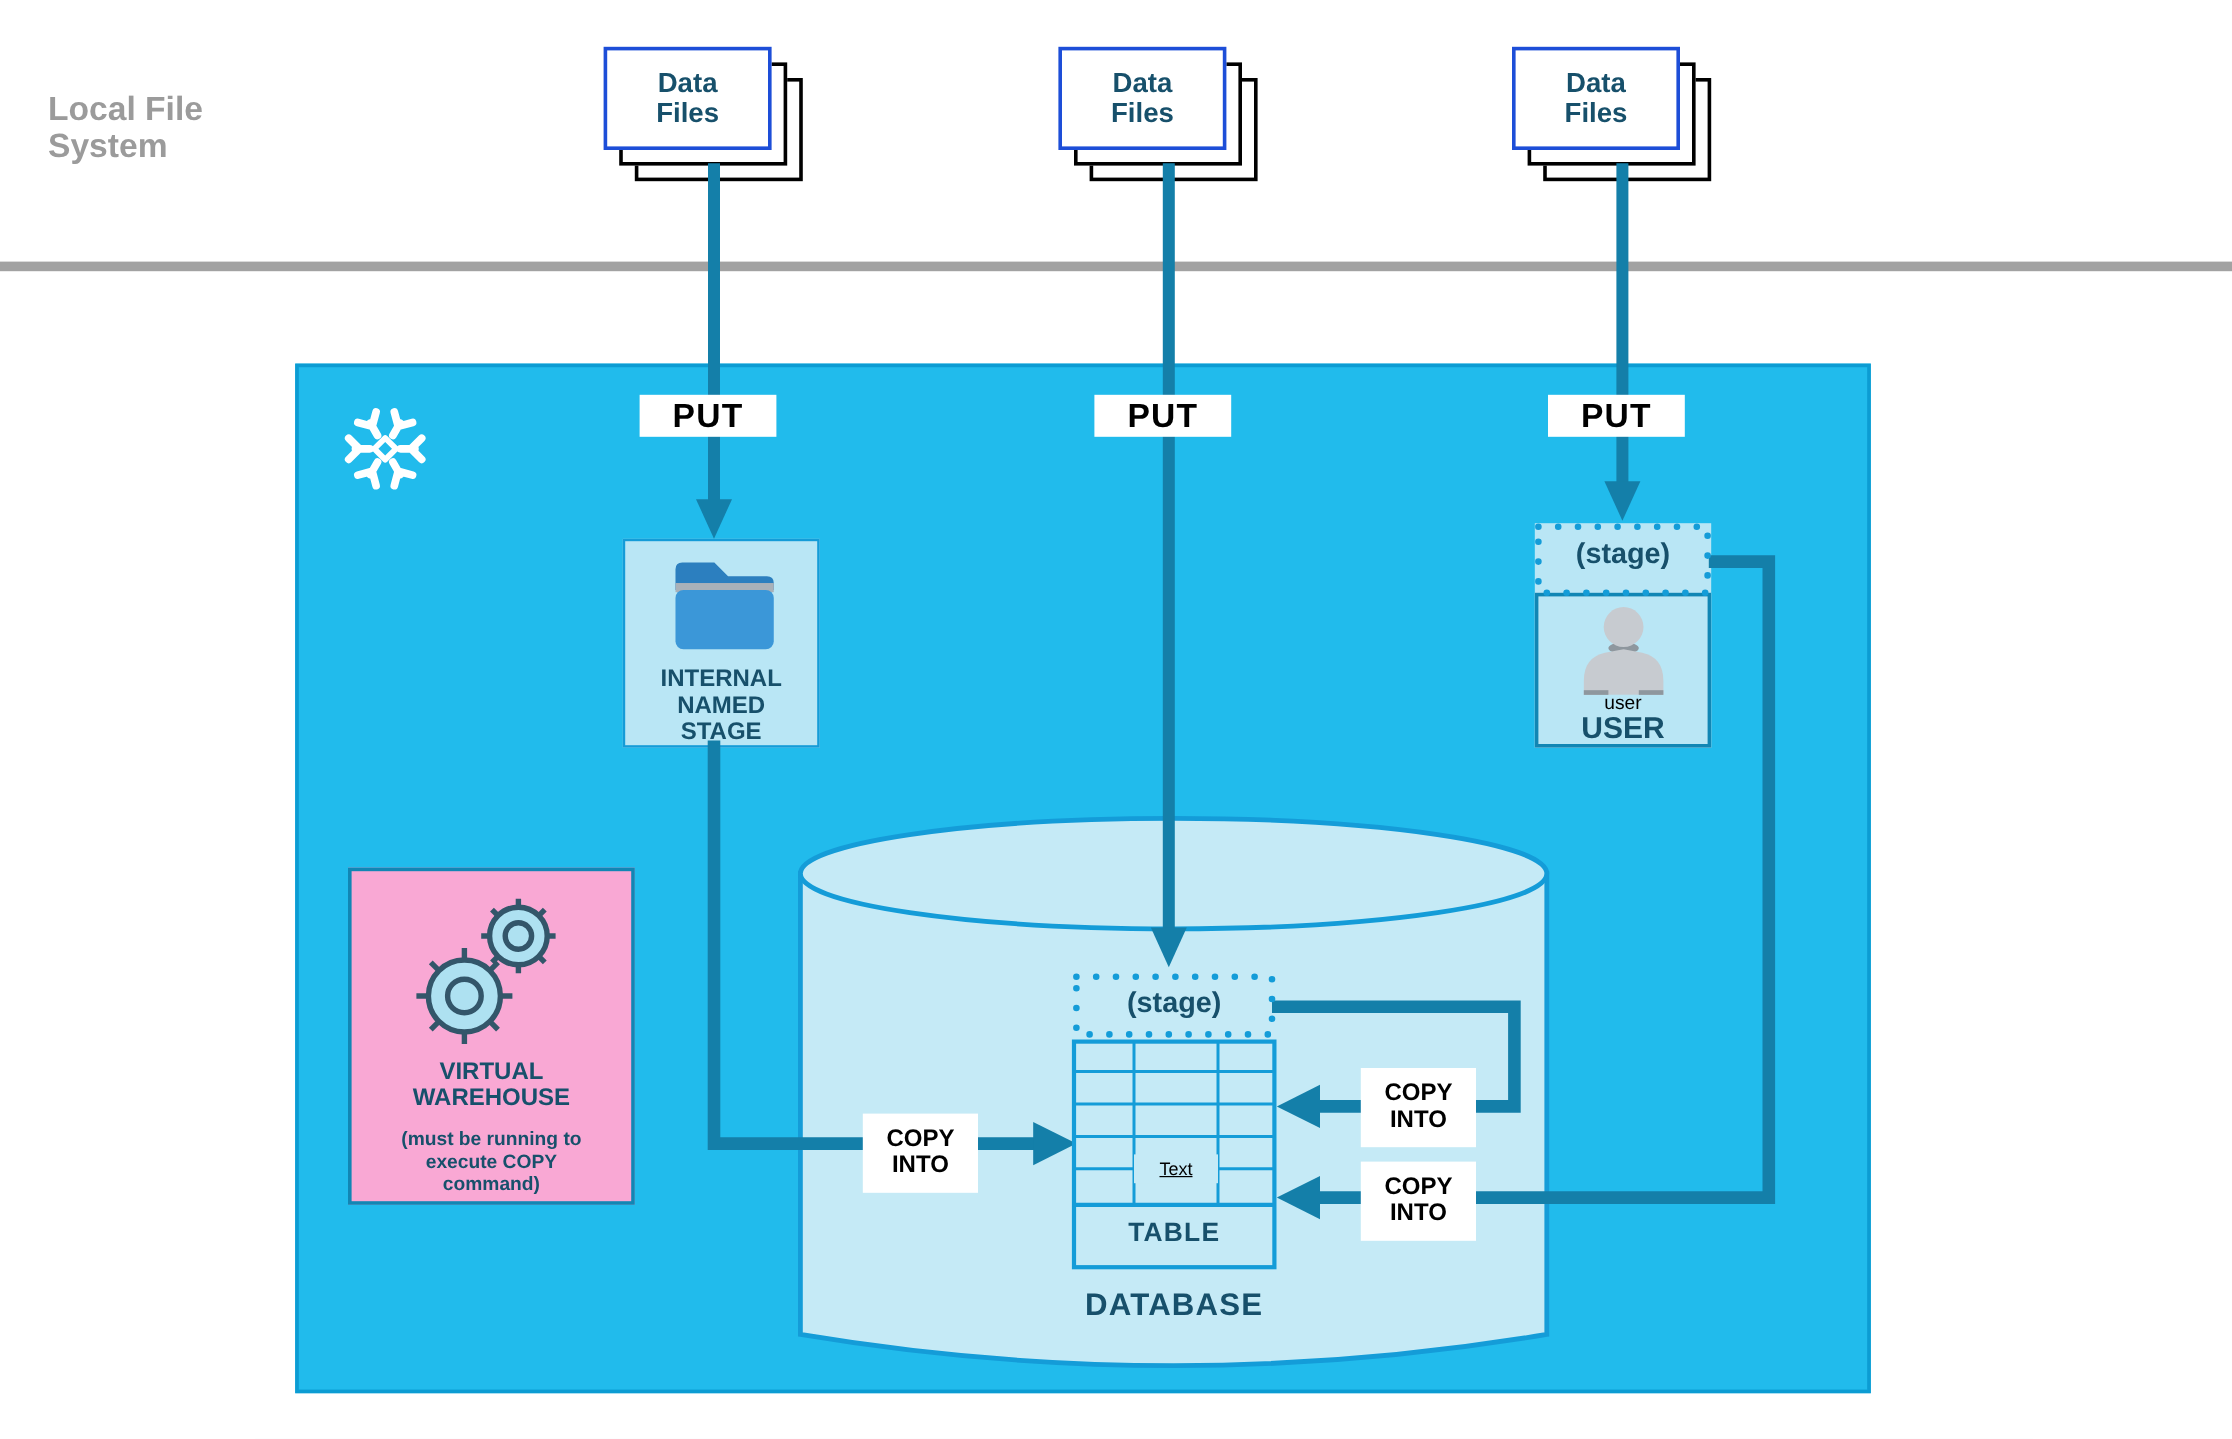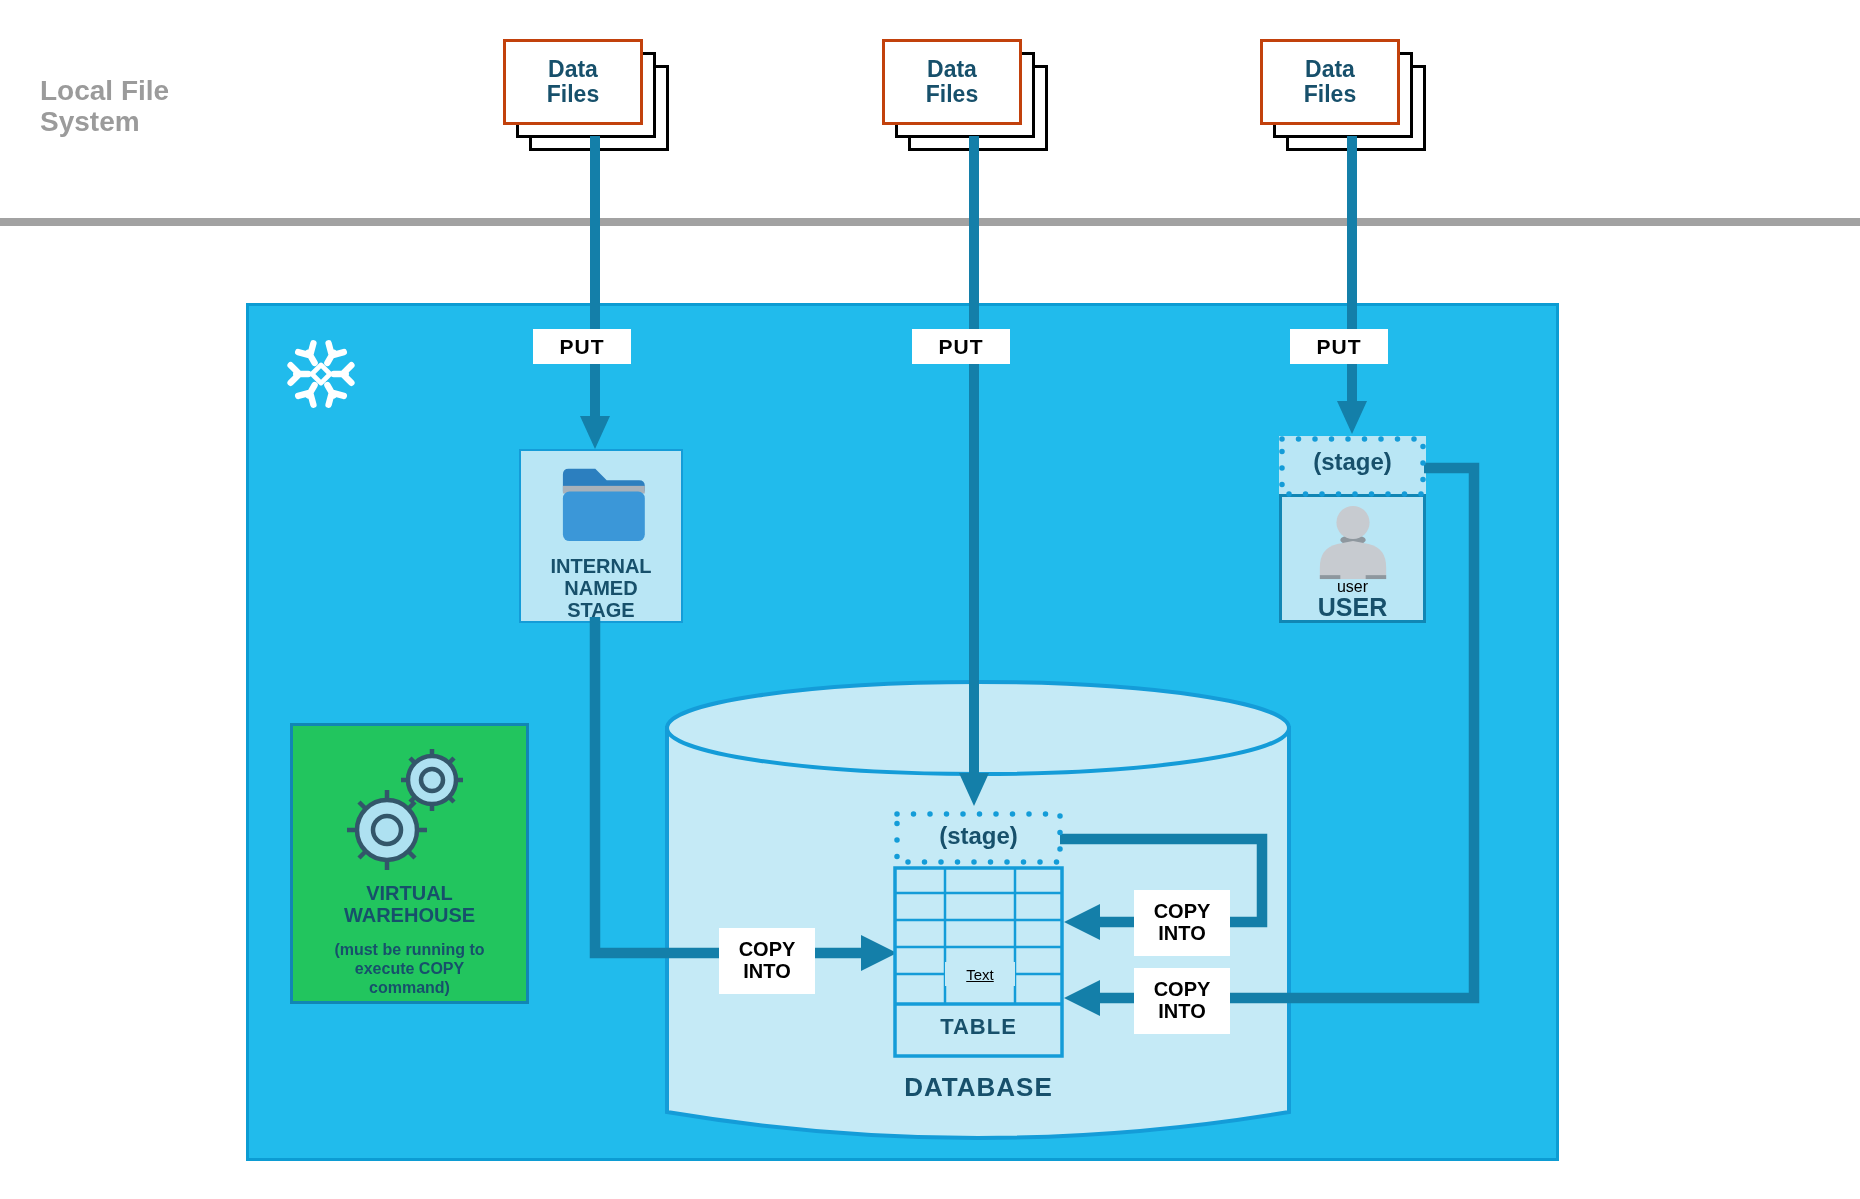"Data" .df-main { border: 3px solid #c2410c -> 3px solid #1d4ed8 }
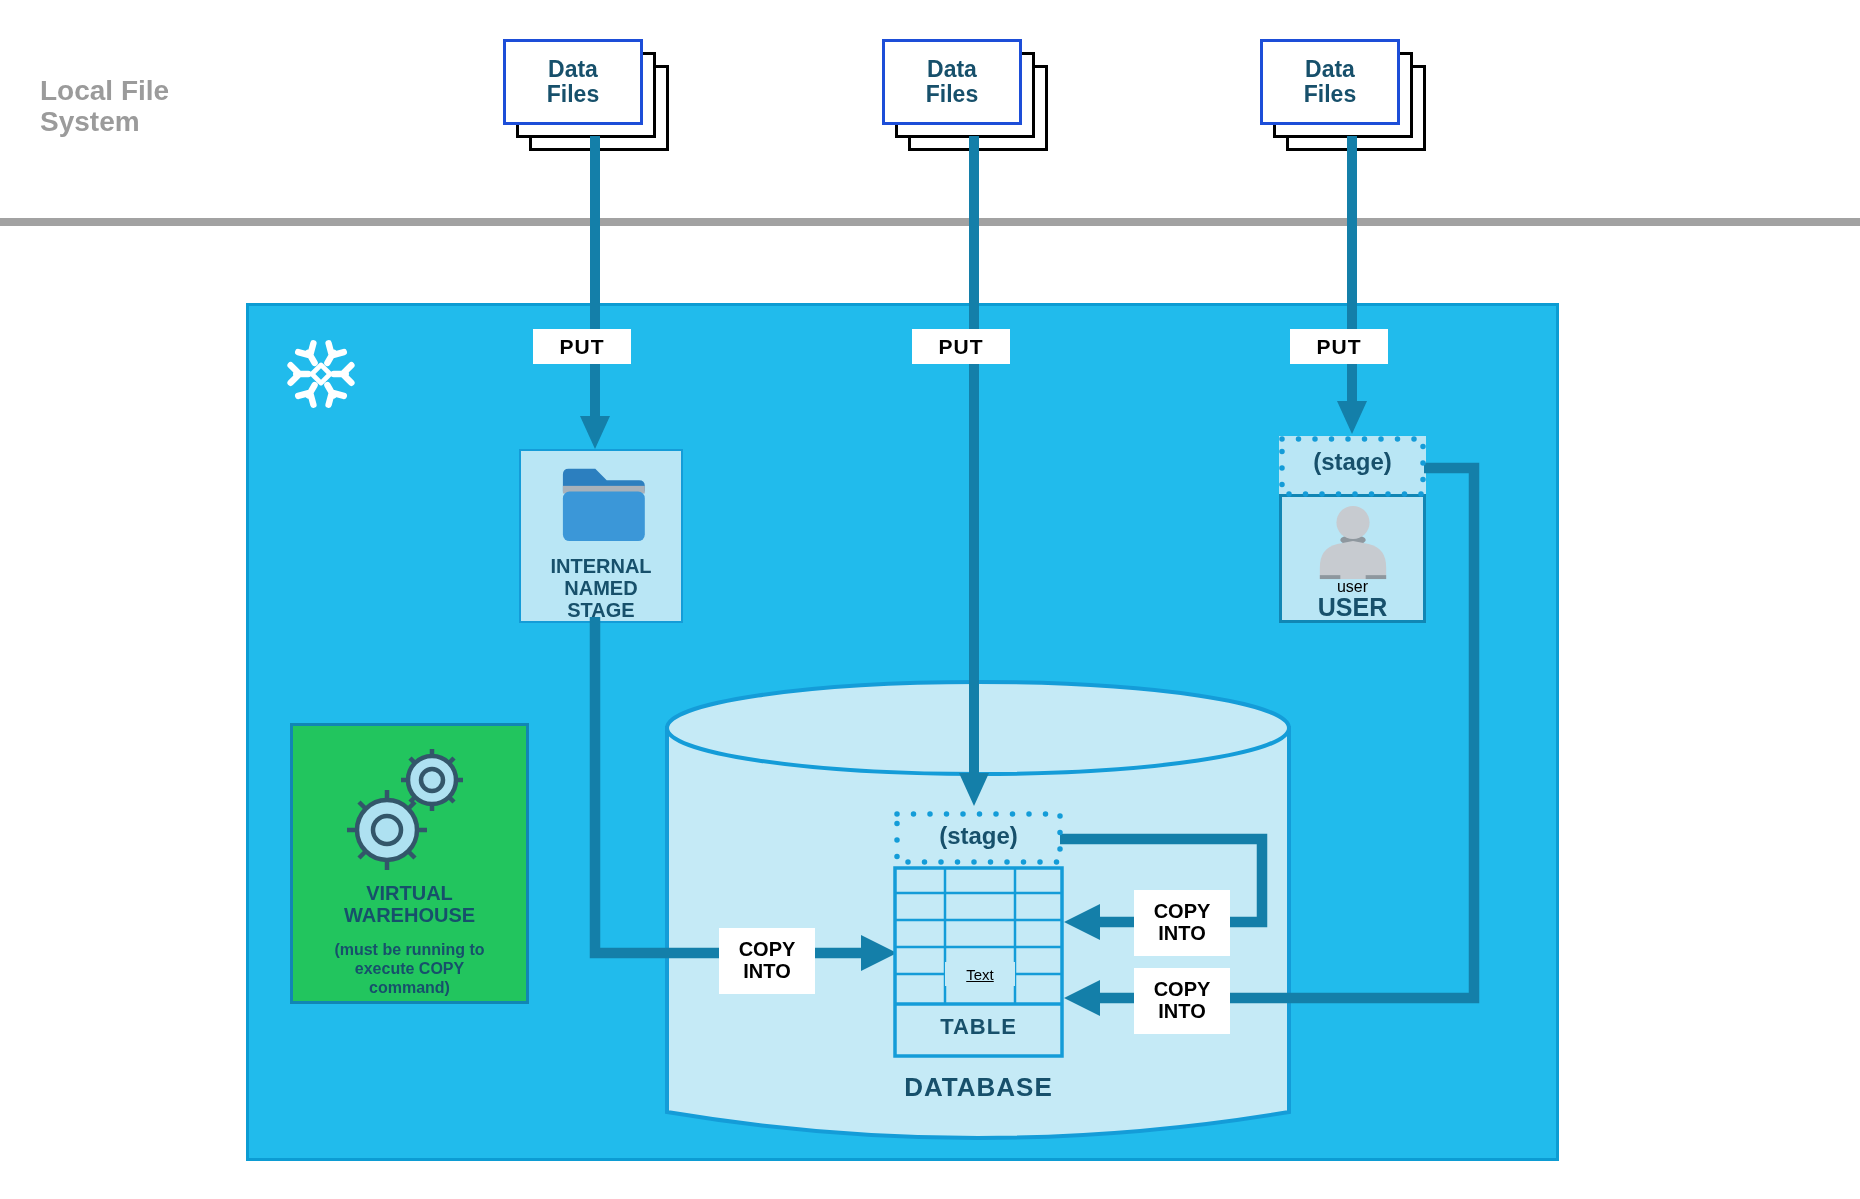"PUT" .put { font-size: 21px -> 28px; width: 98px -> 114px }
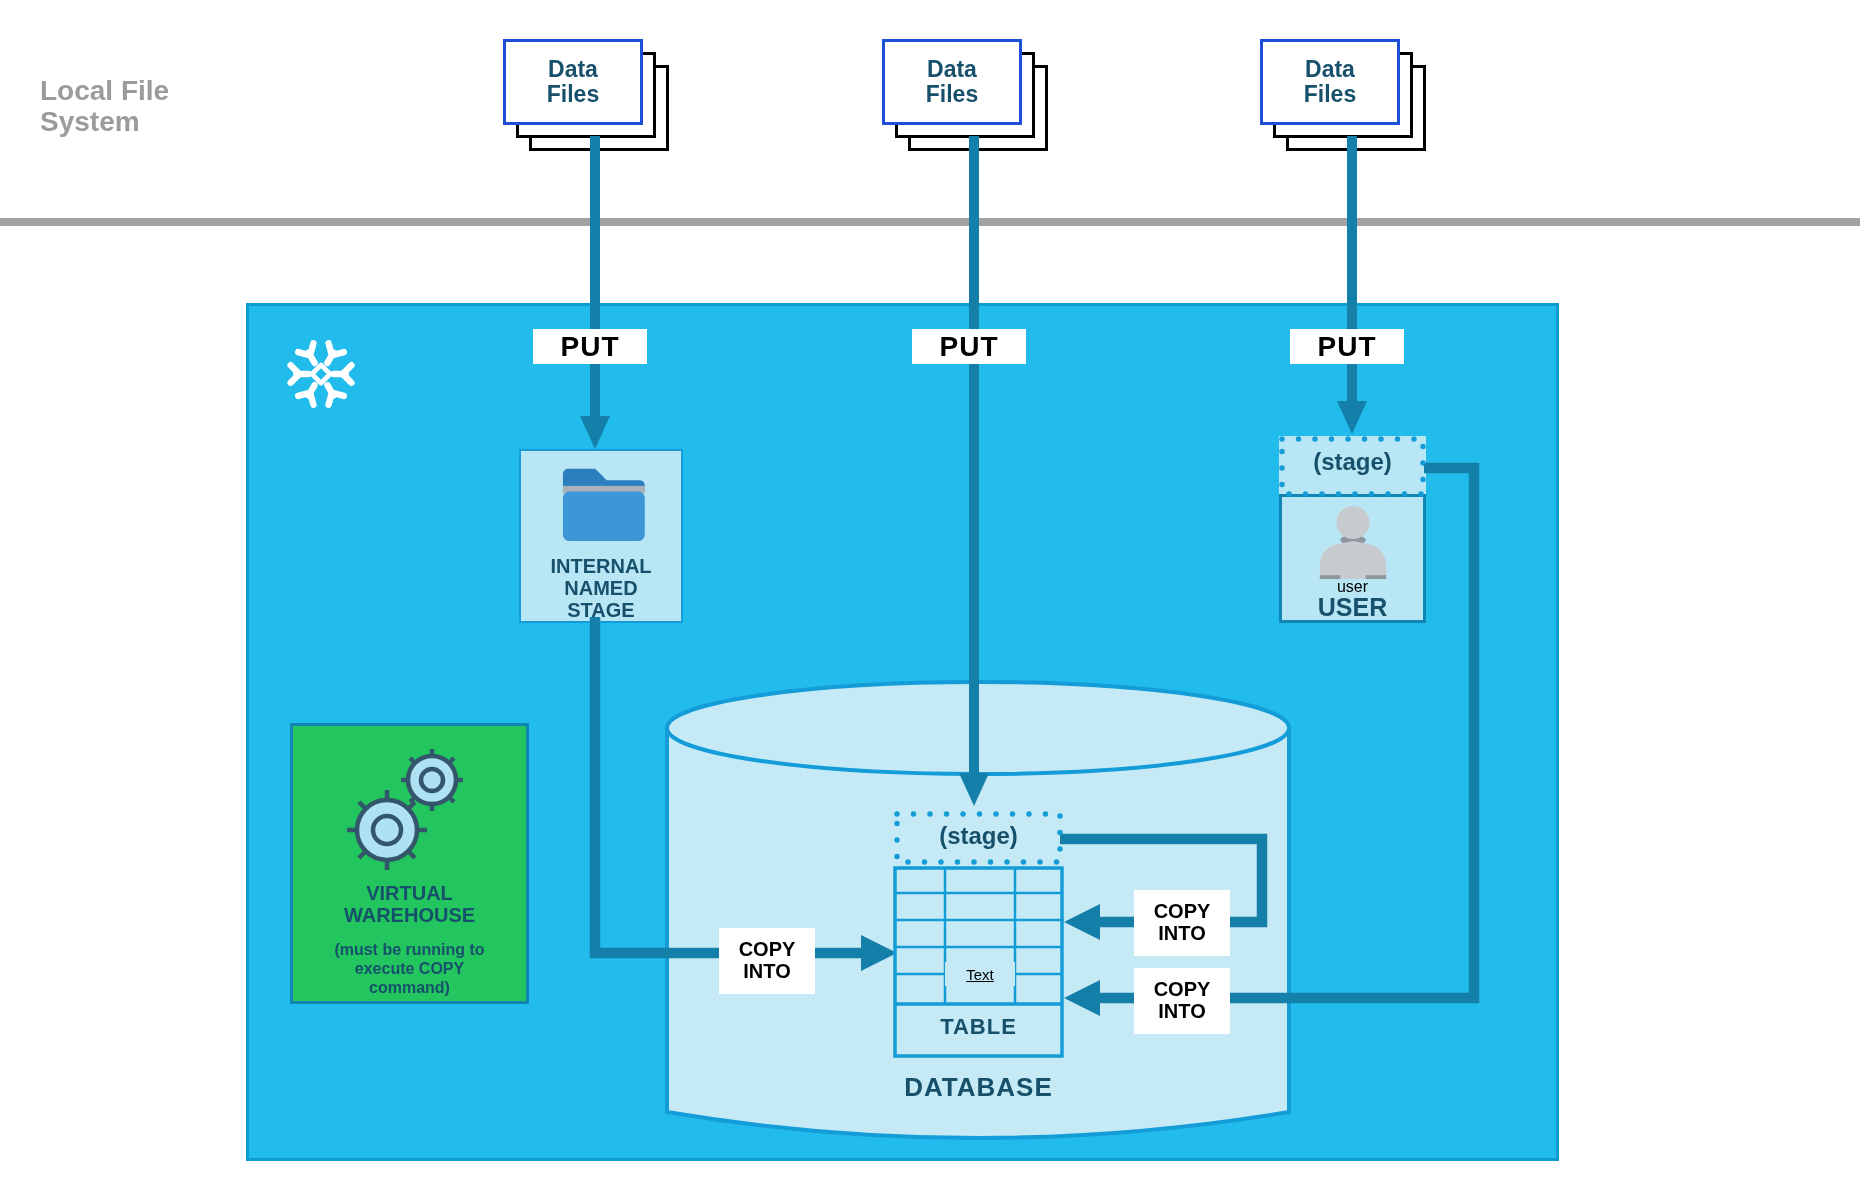"VIRTUAL" div.abs { background: #22c55e -> #f9a8d4 }
